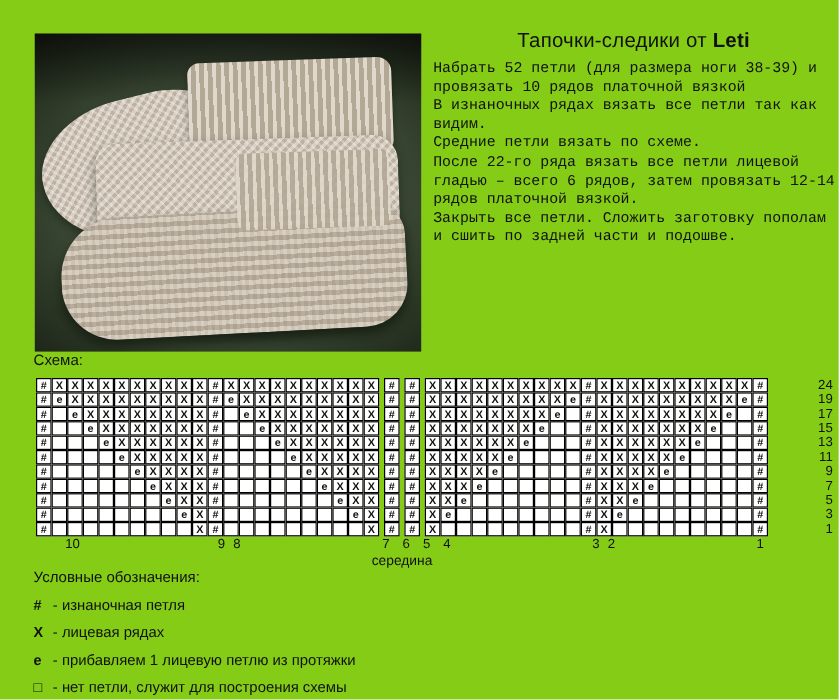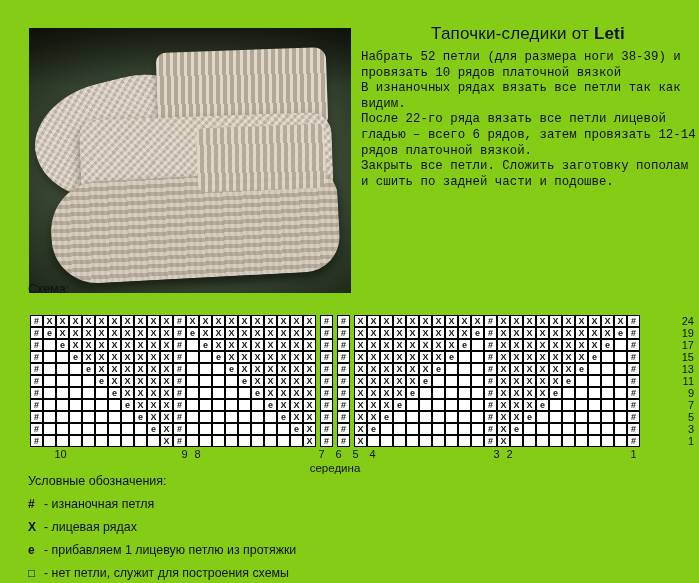"Средние петли вязать по схеме." p { html: none -> <p>Средние петли вязать по схеме.</p> }
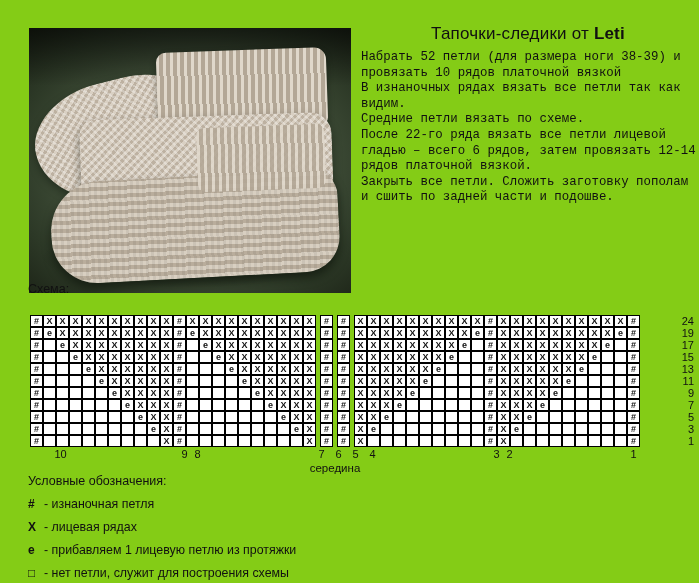"Схема:" #schema-label { top: 282px -> 293px }
